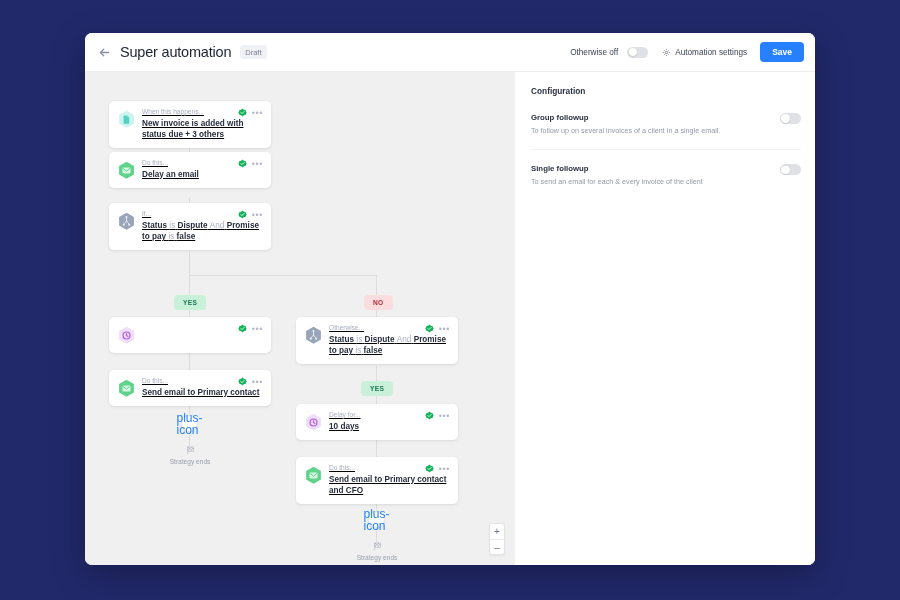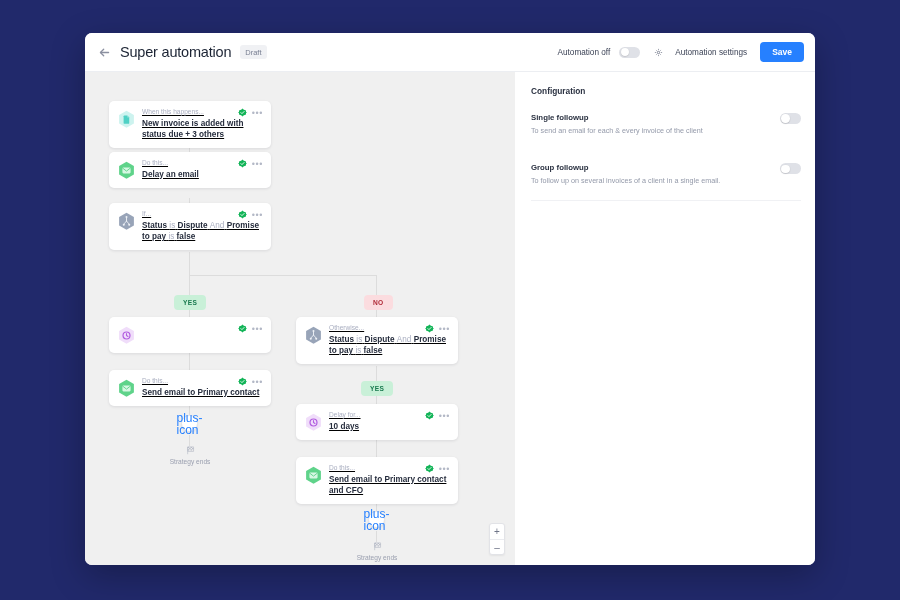"Automation off" span.automation-off-label { text: Automation -> Otherwise }
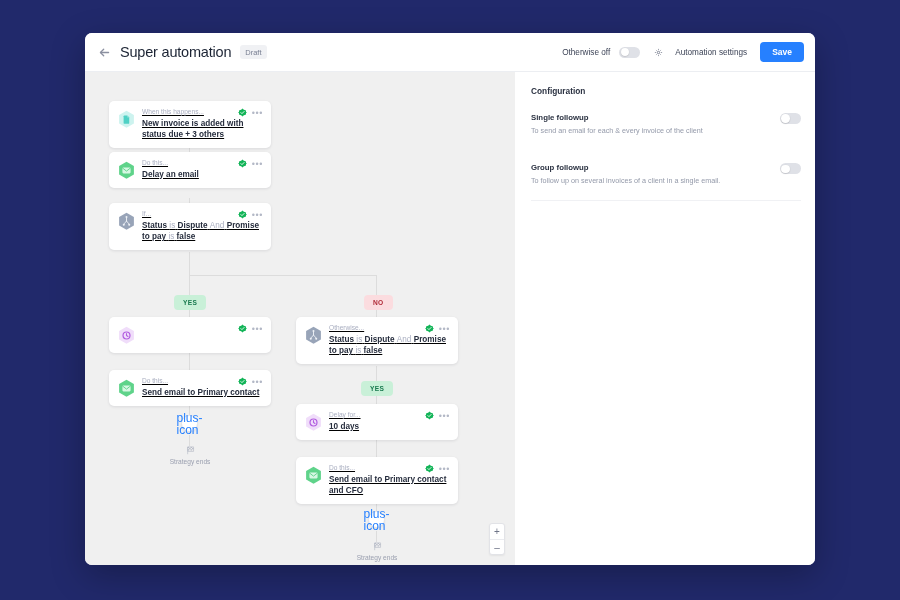"Automation settings" .settings-link { gap: 12px -> 4px }
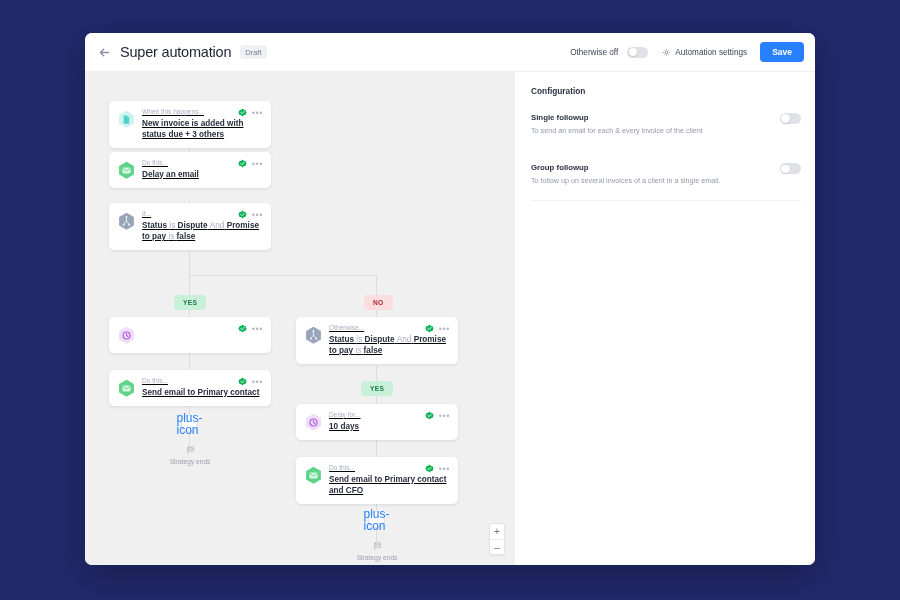"Single followup" div.opt-row { order: before "Group followup" -> after "Group followup" }
